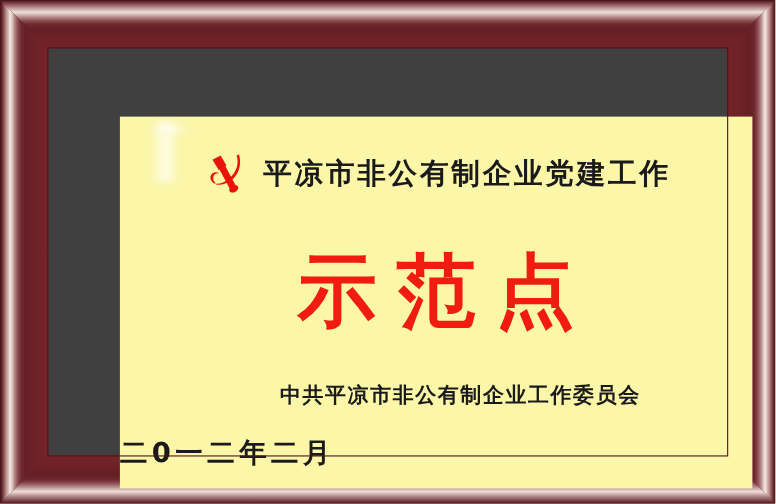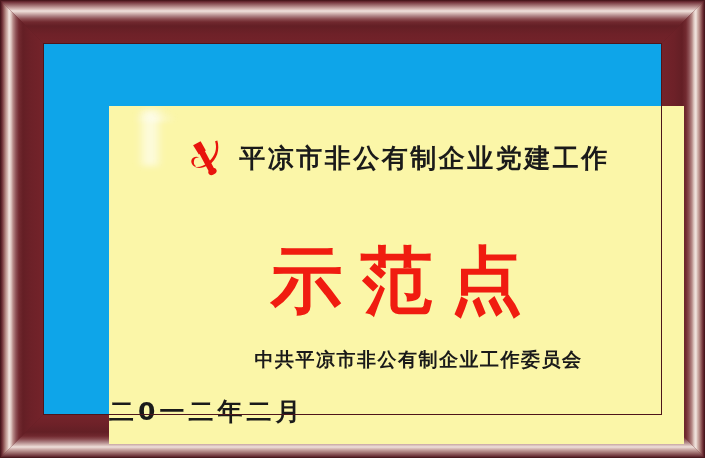"平凉市非公有制企业党建工作" #mat { background: #0ea5e9 -> #404040 }
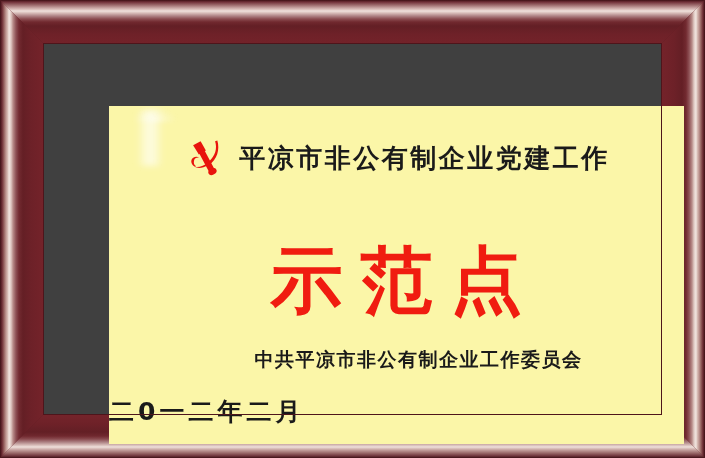"示范点" #headline { margin-top: 16px -> none }
